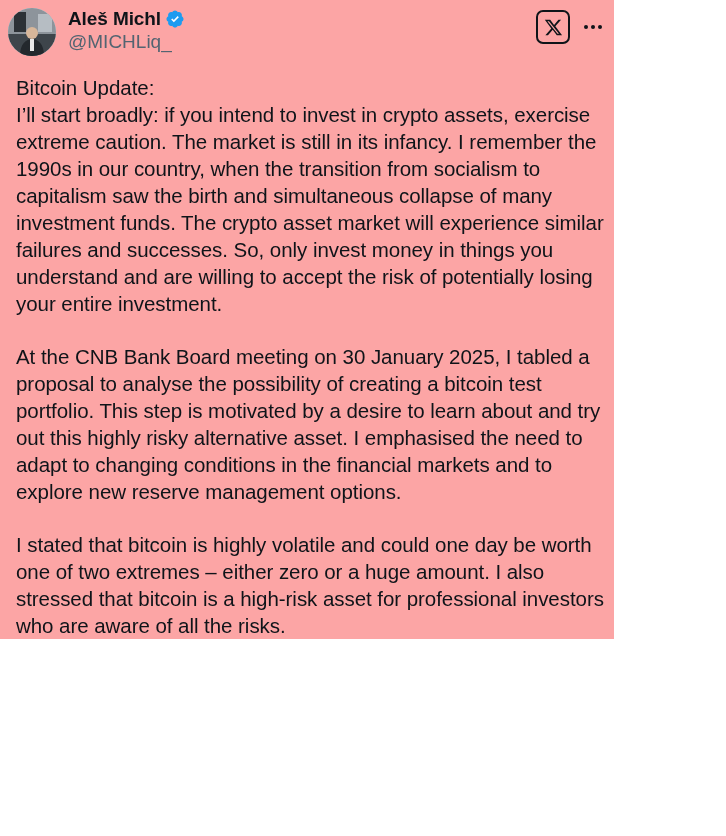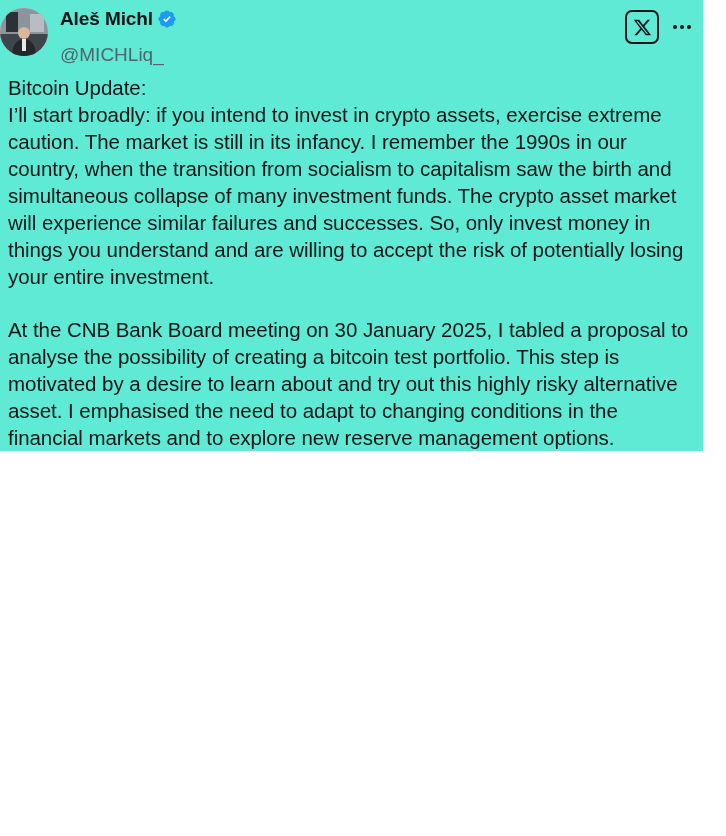"Aleš Michl" .tweet { background: #5eead4 -> #fca5a5; padding: 6px 8px 0 0 -> 6px 8px 0 8px; width: 703px -> 614px }
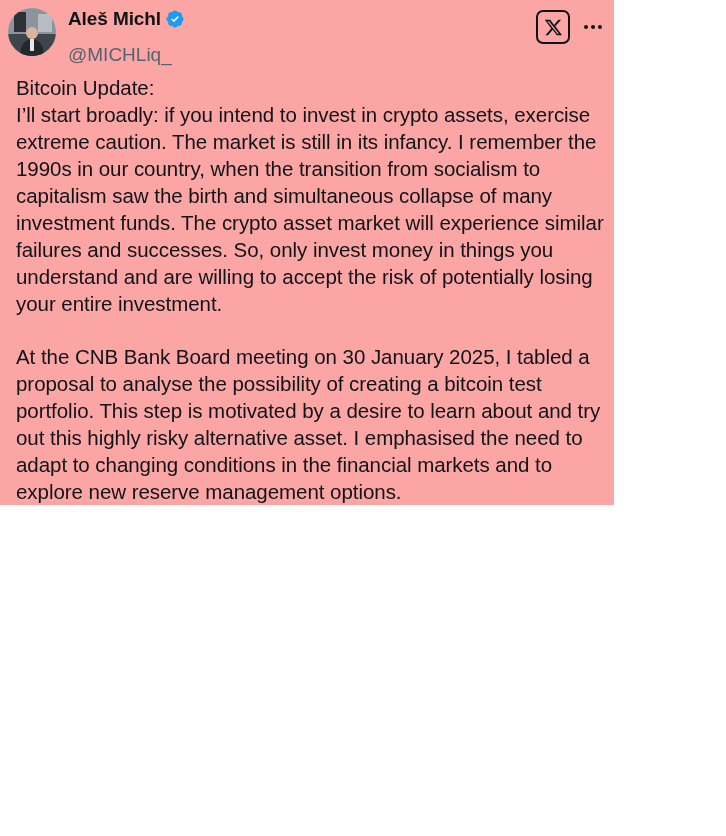"@MICHLiq_" .handle { margin-top: 14px -> 1px }
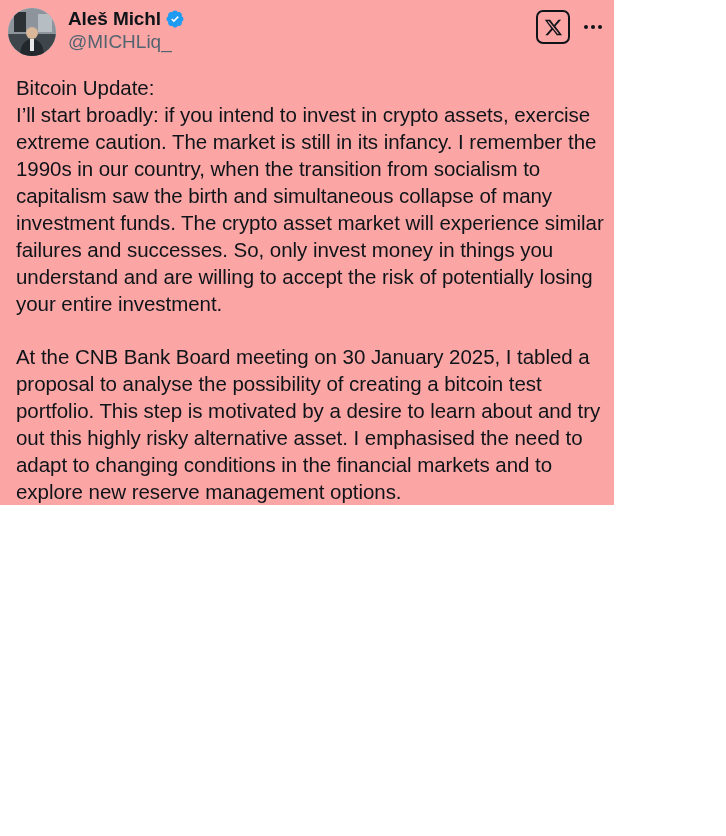"I stated that bitcoin is" p { html: none -> <p>I stated that bitcoin is highly volatile and could one day be worth one of two extremes – either zero or a huge amount. I also stressed that bitcoin is a high-risk asset for professional investors who are aware of all the risks.</p> }
